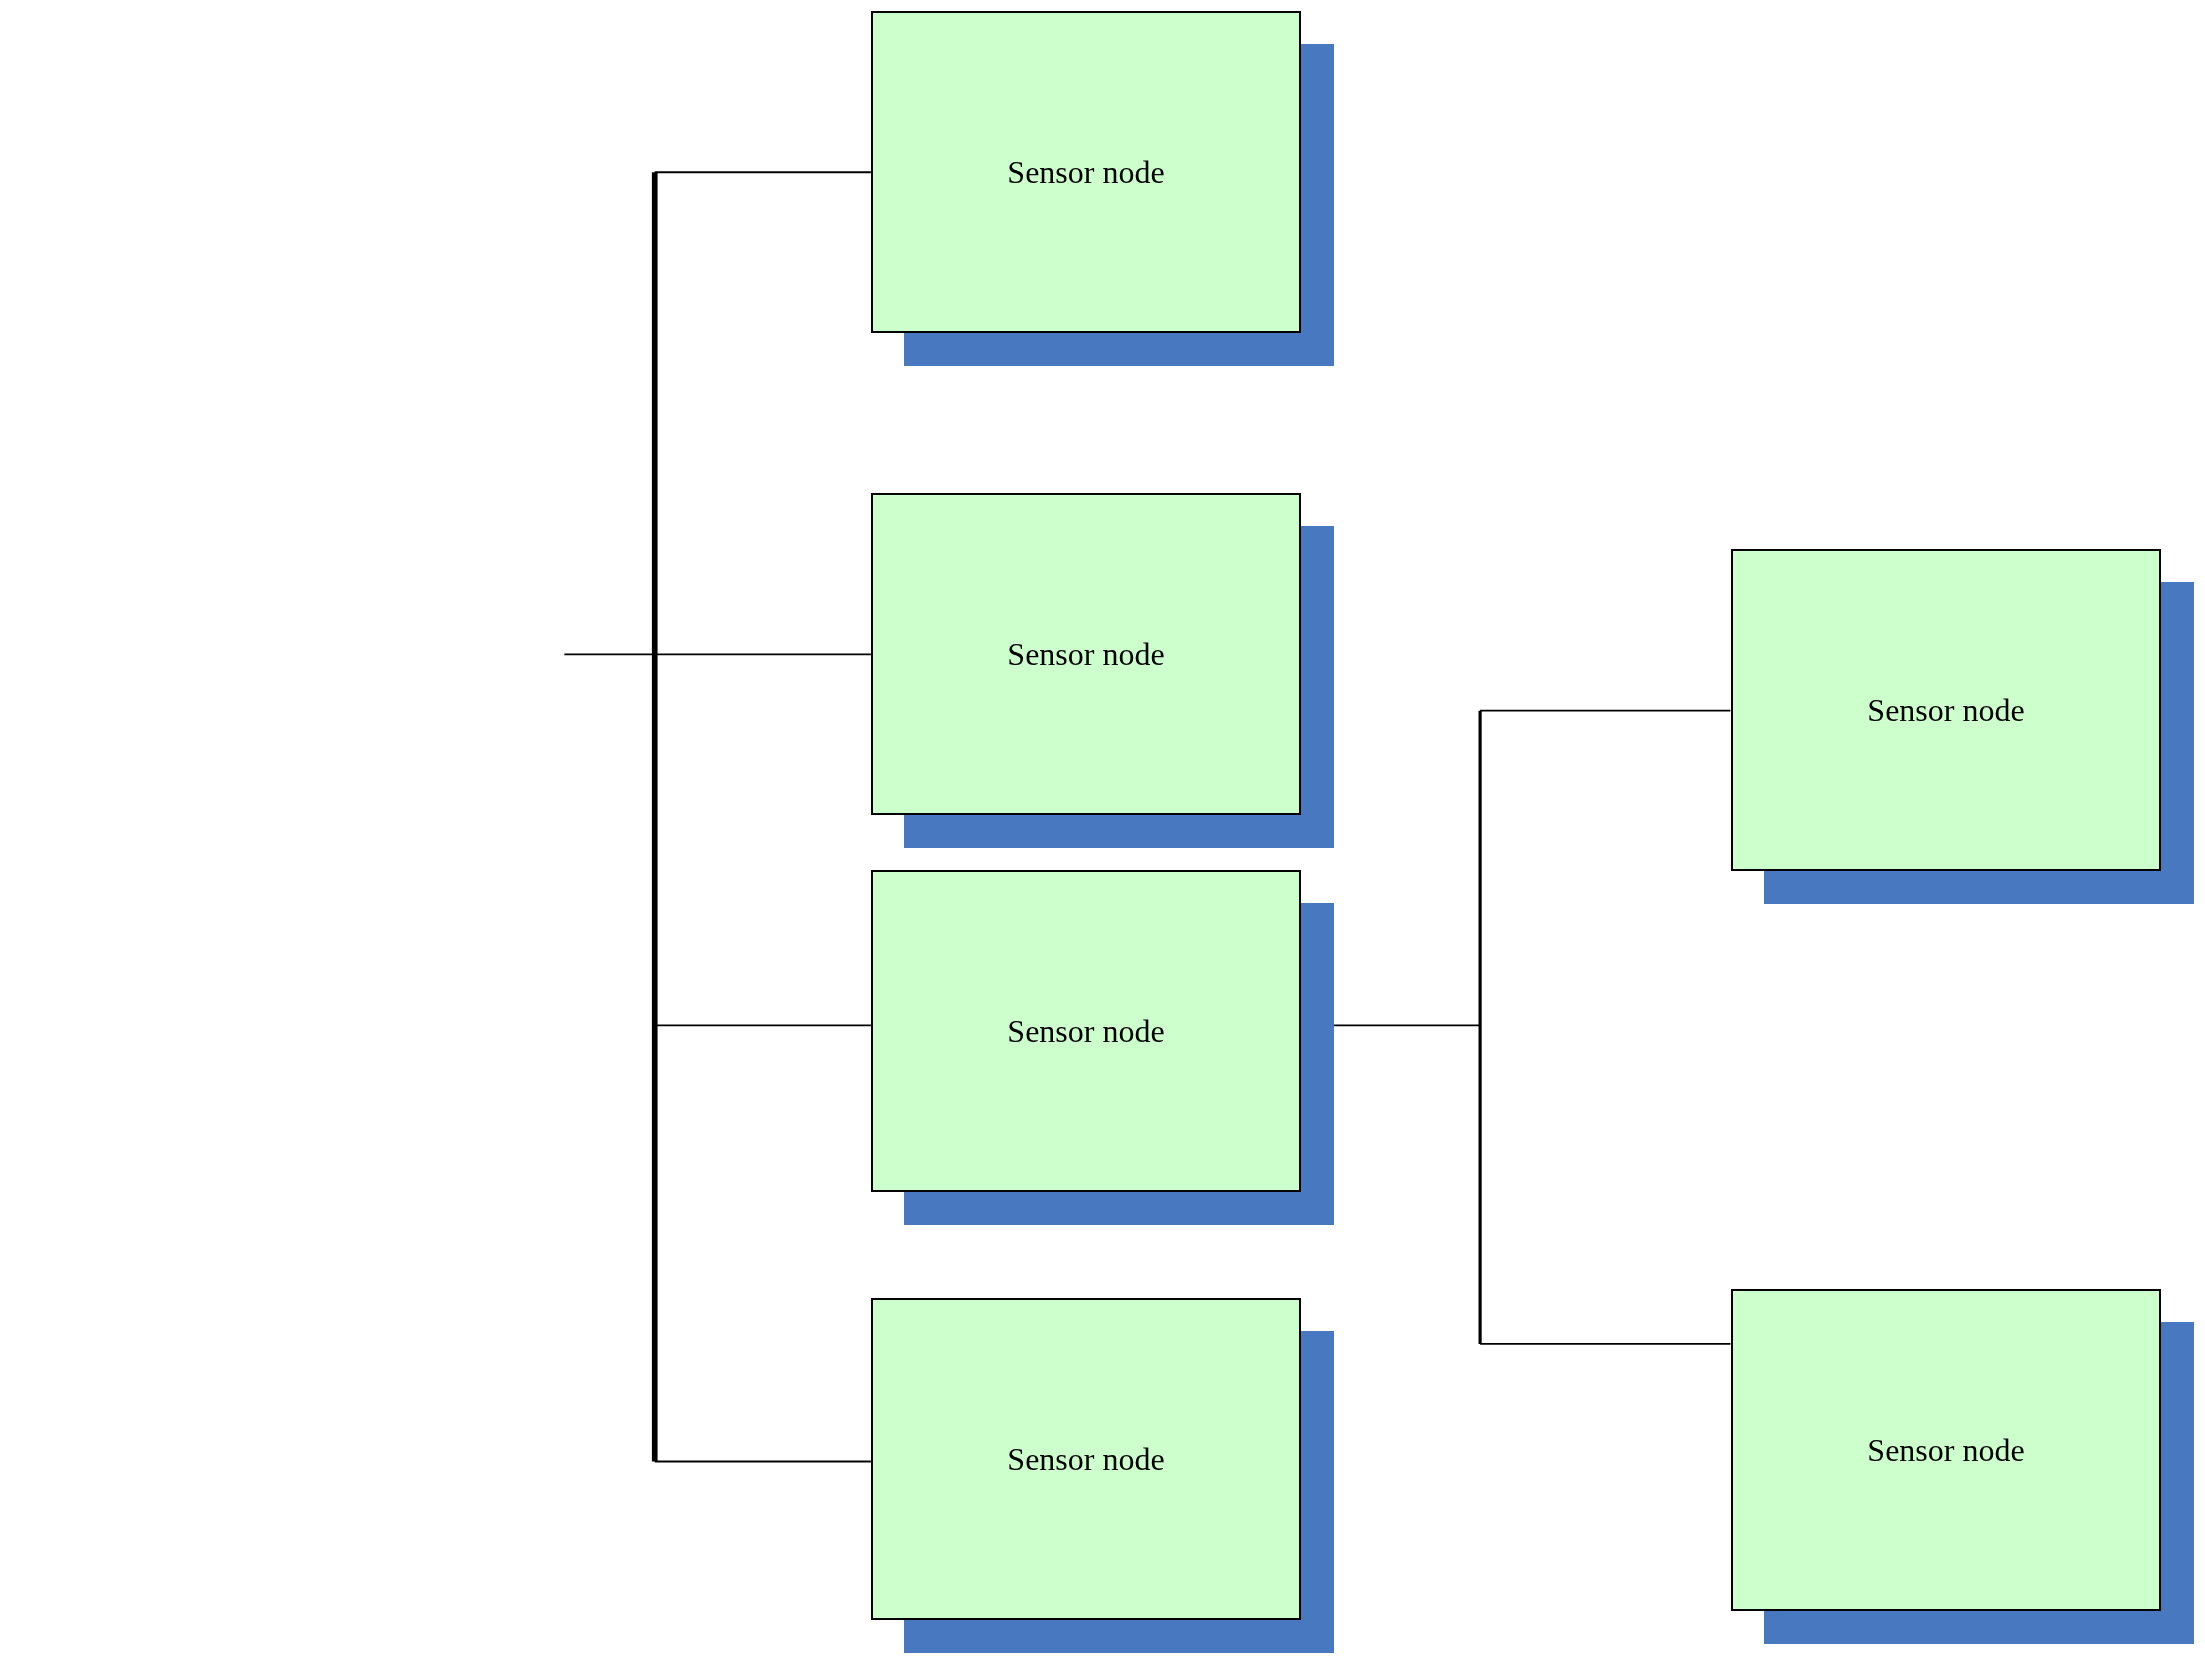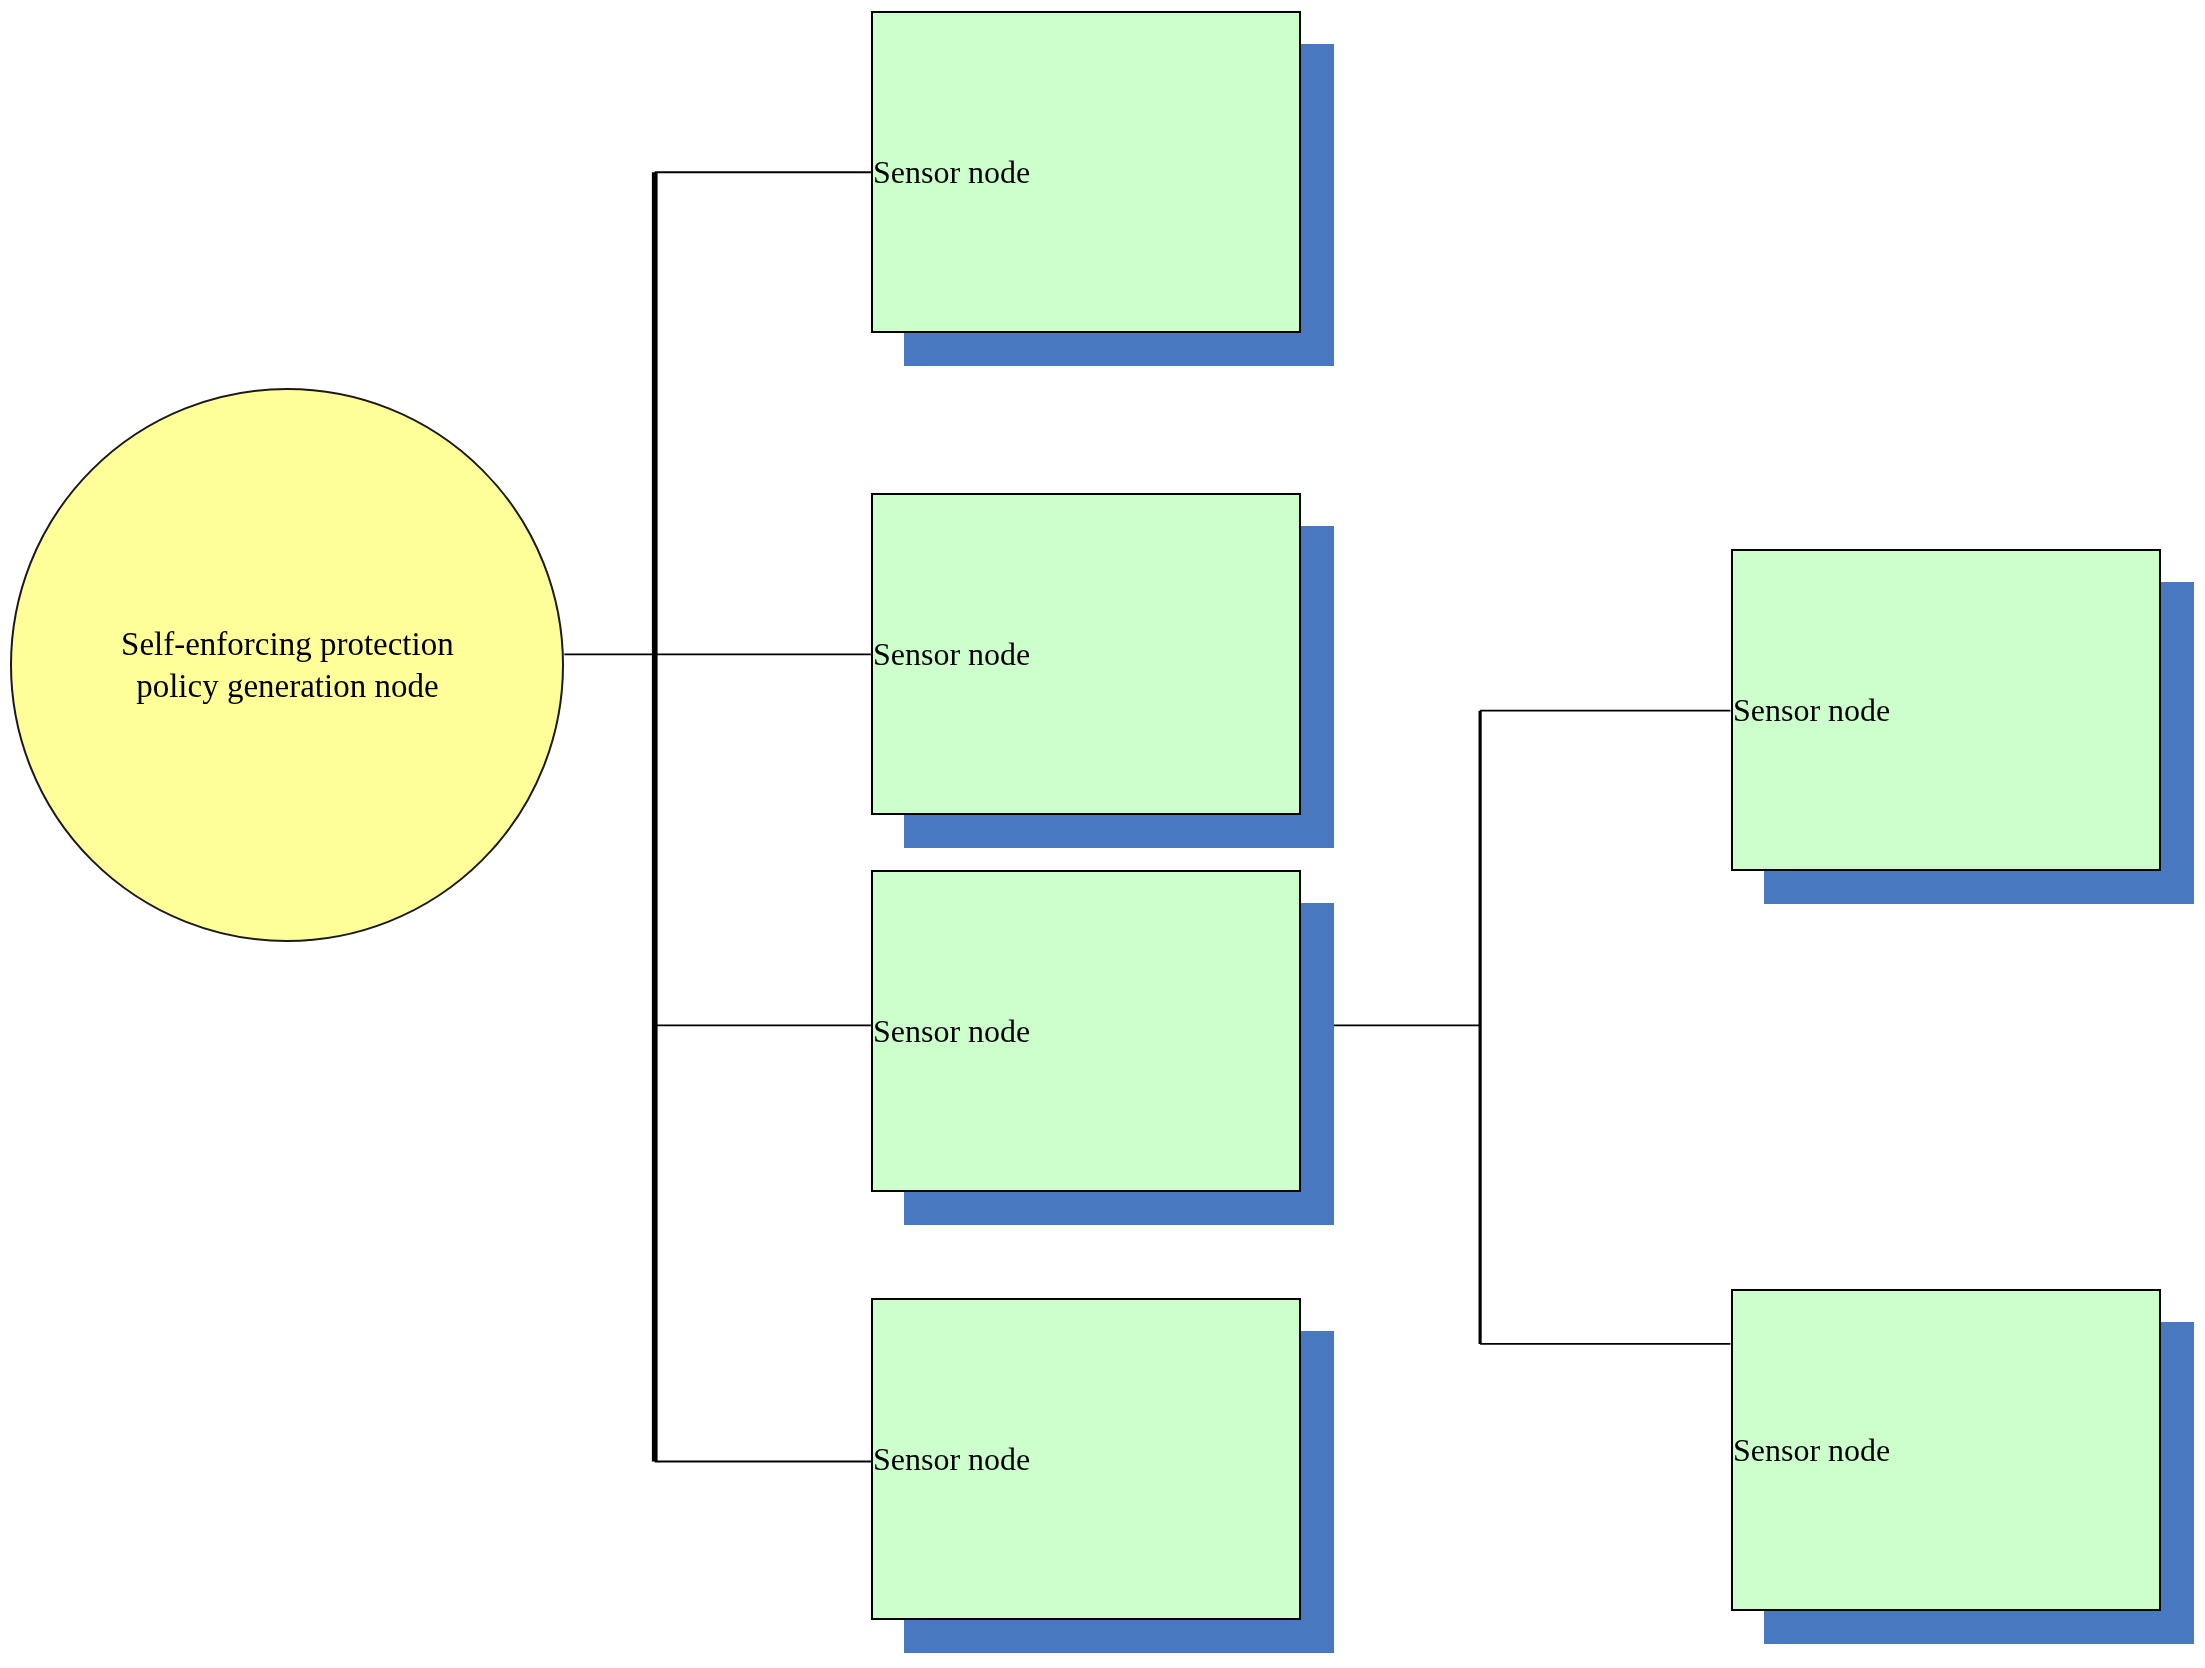"Sensor node" .node-face { justify-content: none -> center }
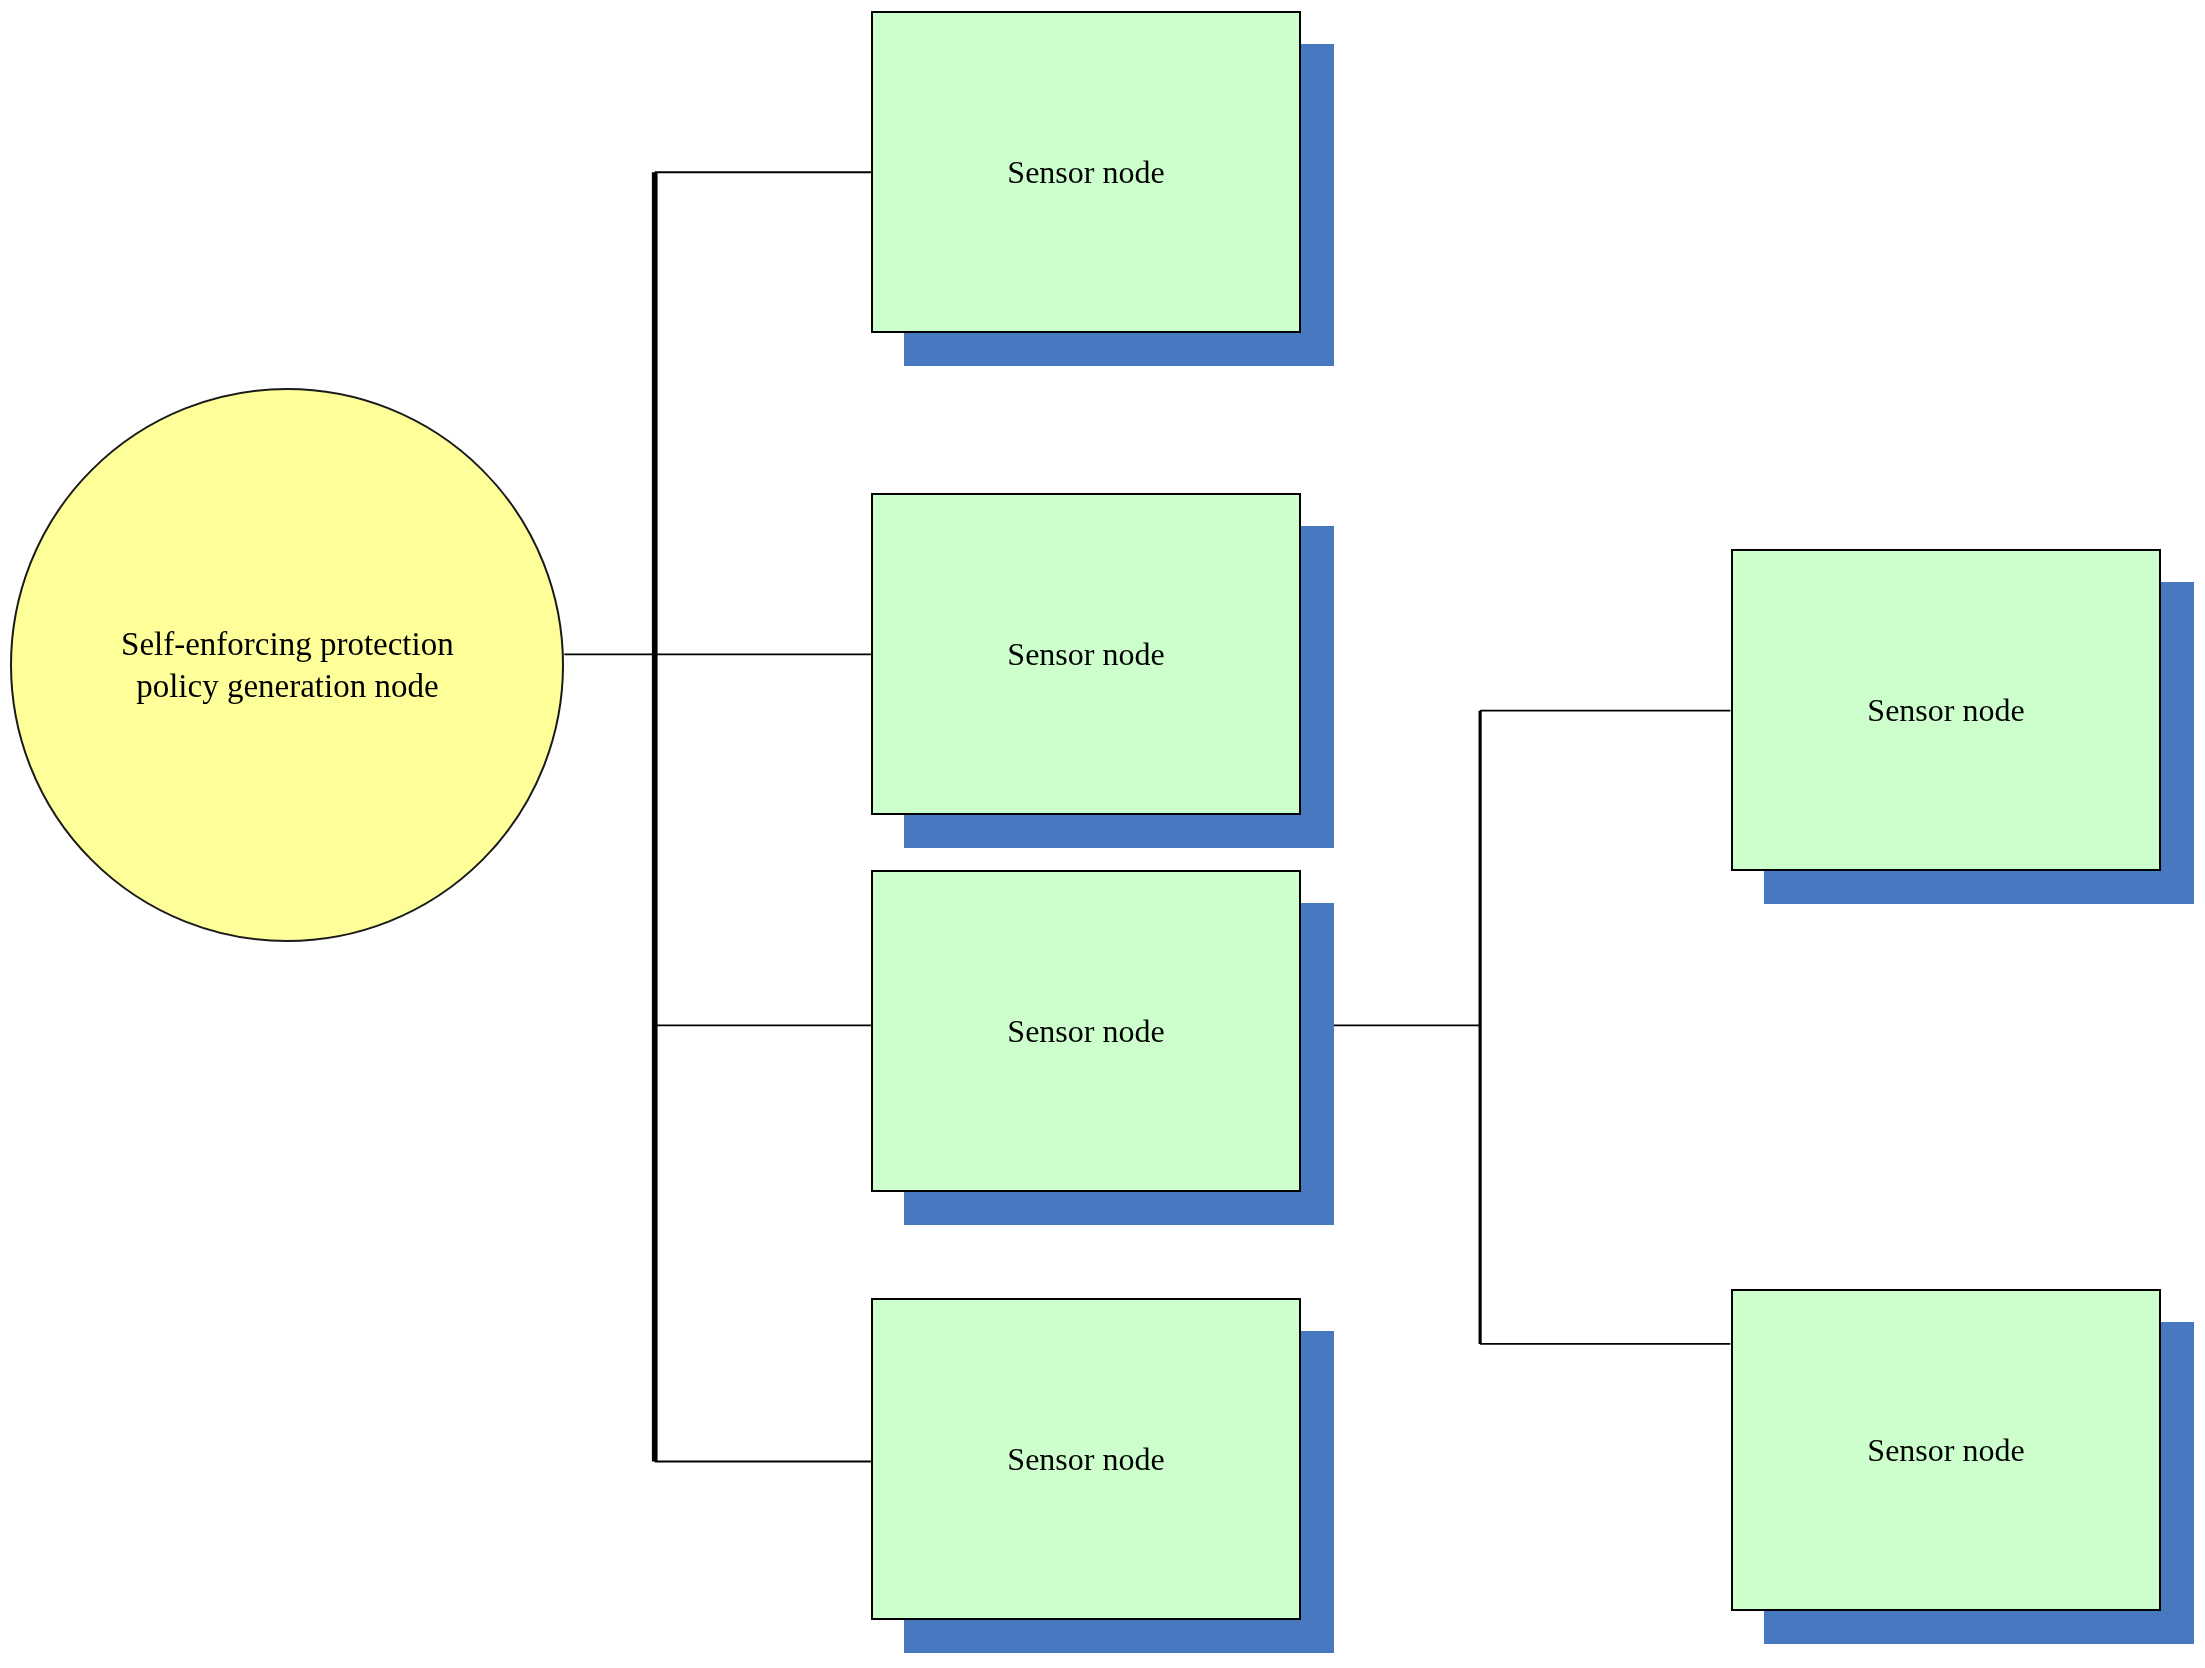"Self-enforcing protection" div.hub { html: <div> <div> <span>Self-enforcing protection</span><br> <span>policy generation node</span> </div> </div> -> none }
